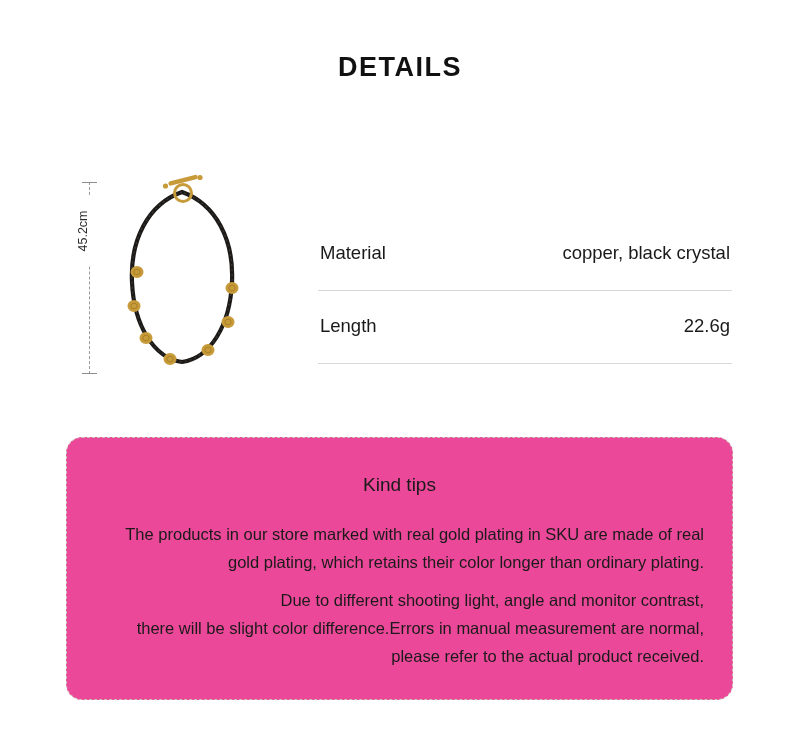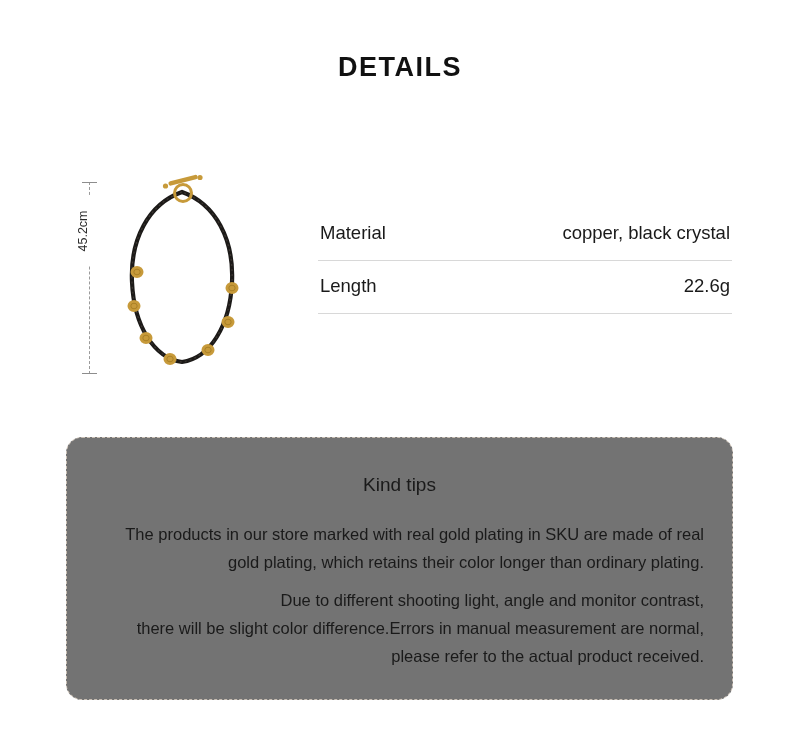"Material" .spec-row { margin-top: none -> 20px; padding: 4px 2px 16px 2px -> 4px 2px 26px 2px }
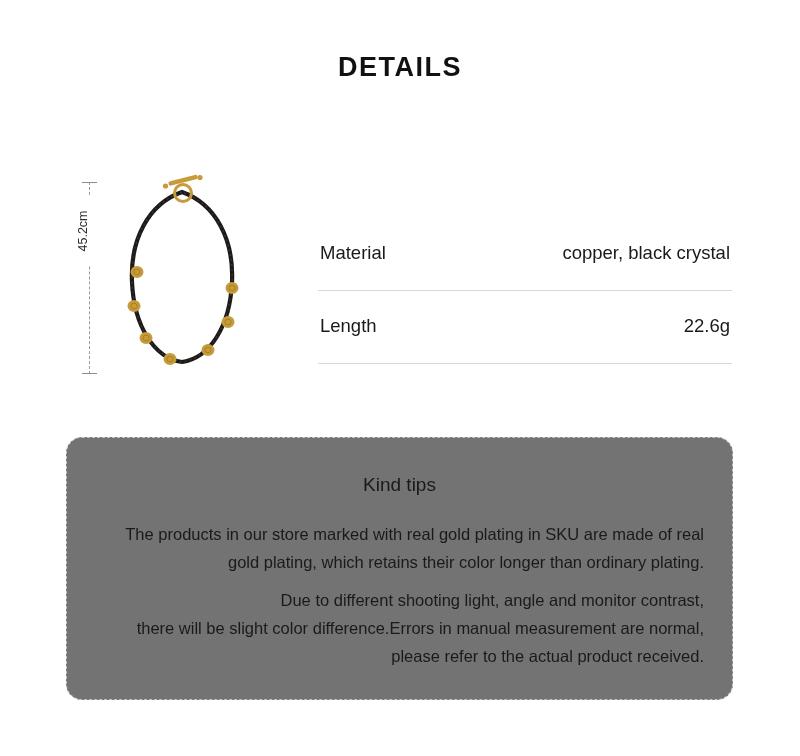"Kind tips" .tips { background: #737373 -> #ec4899 }
